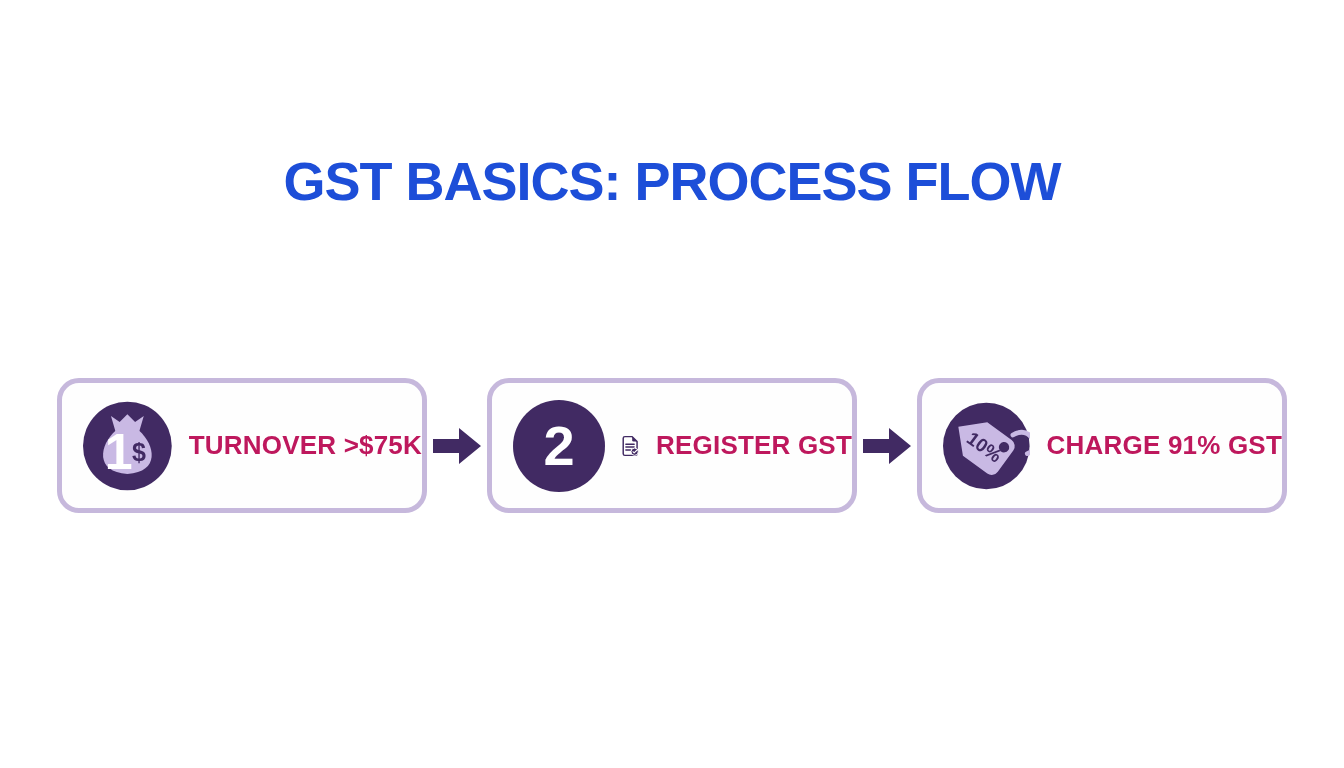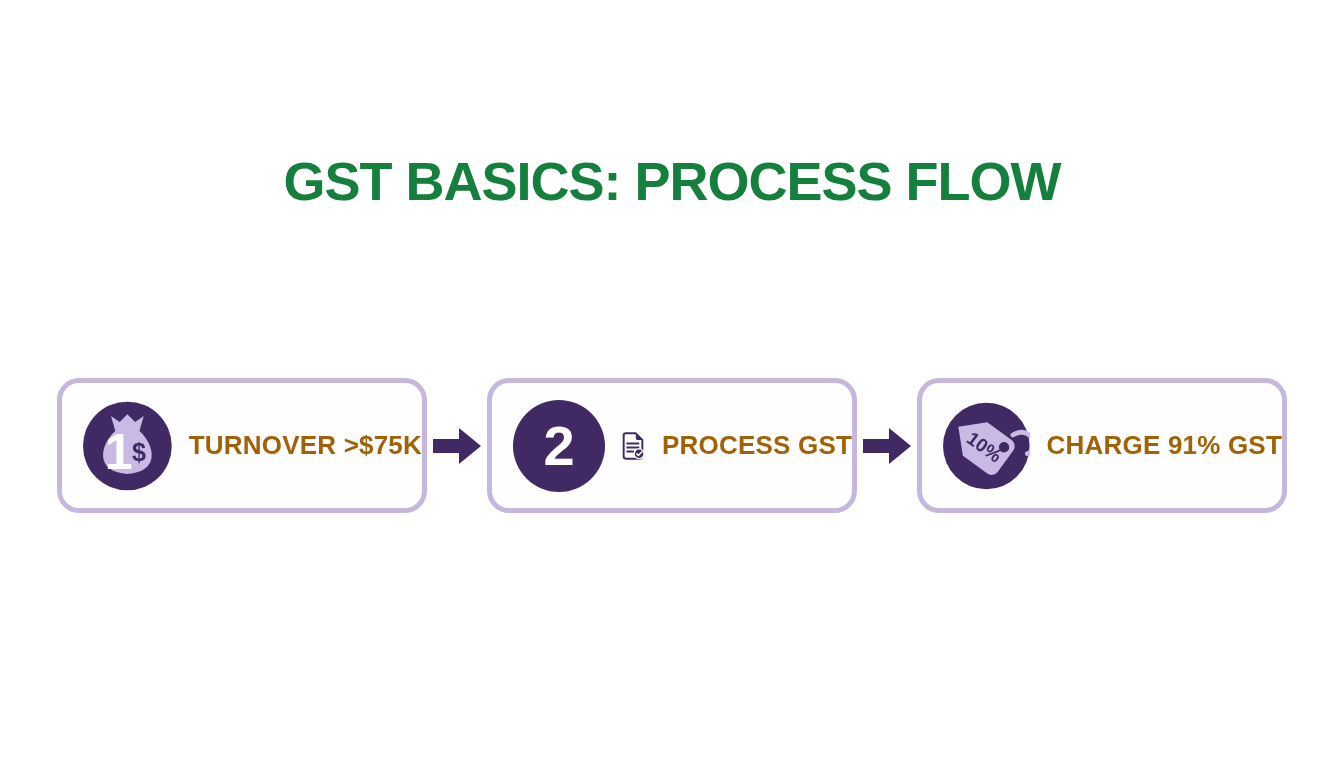"GST BASICS: PROCESS FLOW" .page-title { color: #15803d -> #1d4ed8 }
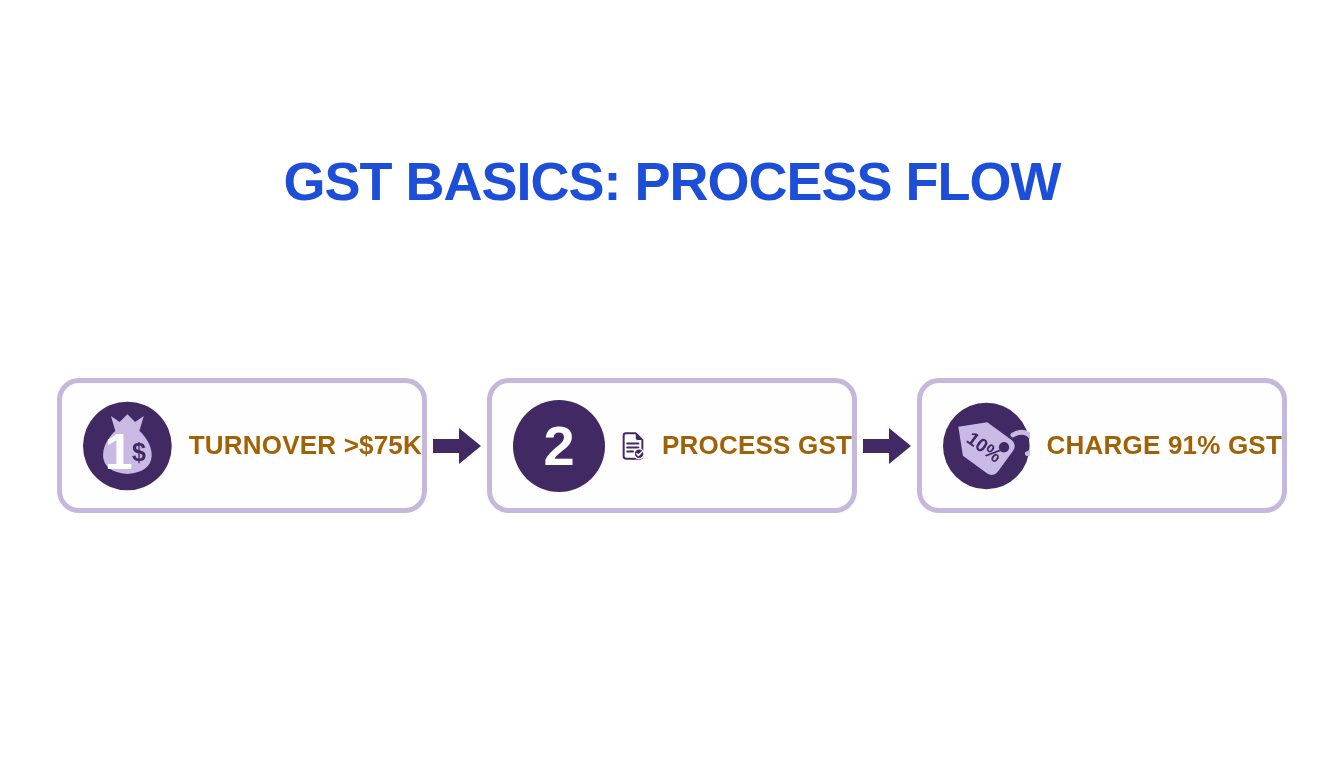"TURNOVER >$75K" .step-label { color: #a16207 -> #be185d }
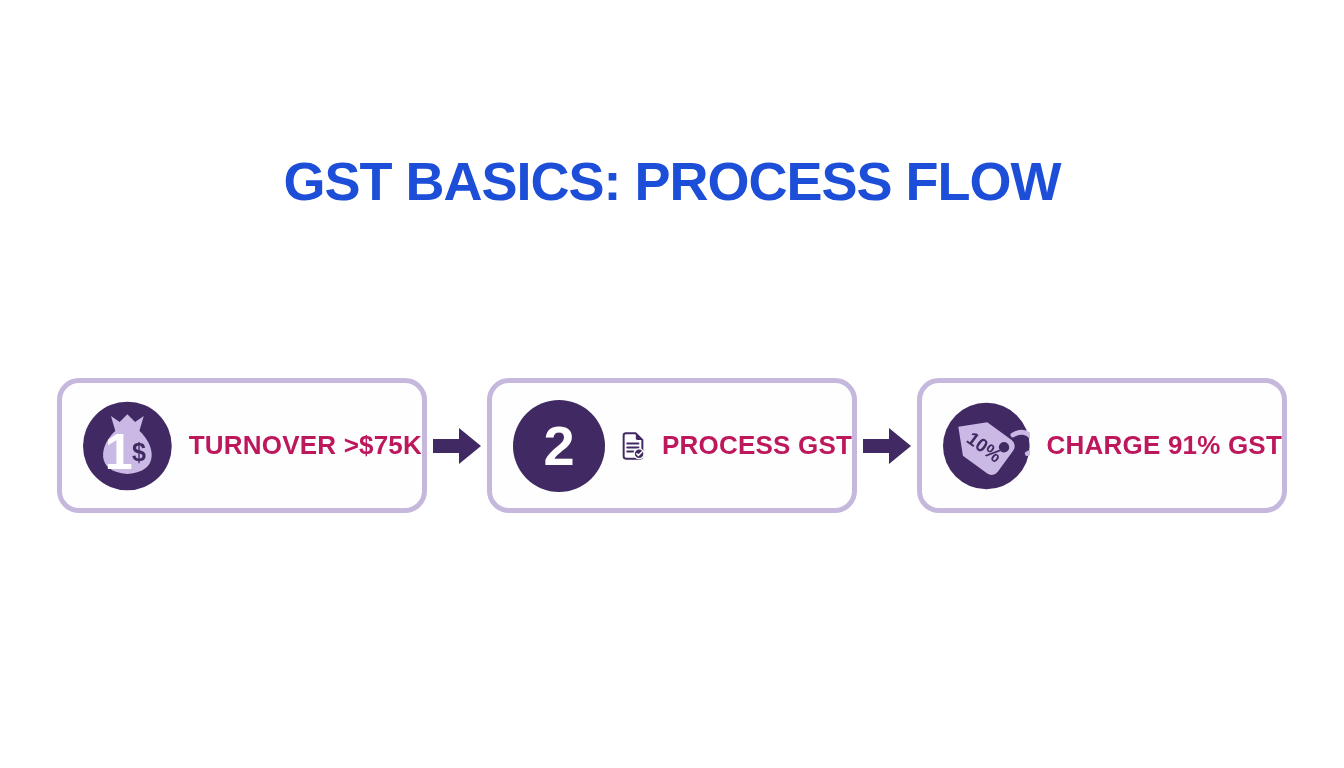"PROCESS GST" div.step-label { text: PROCESS -> REGISTER }
